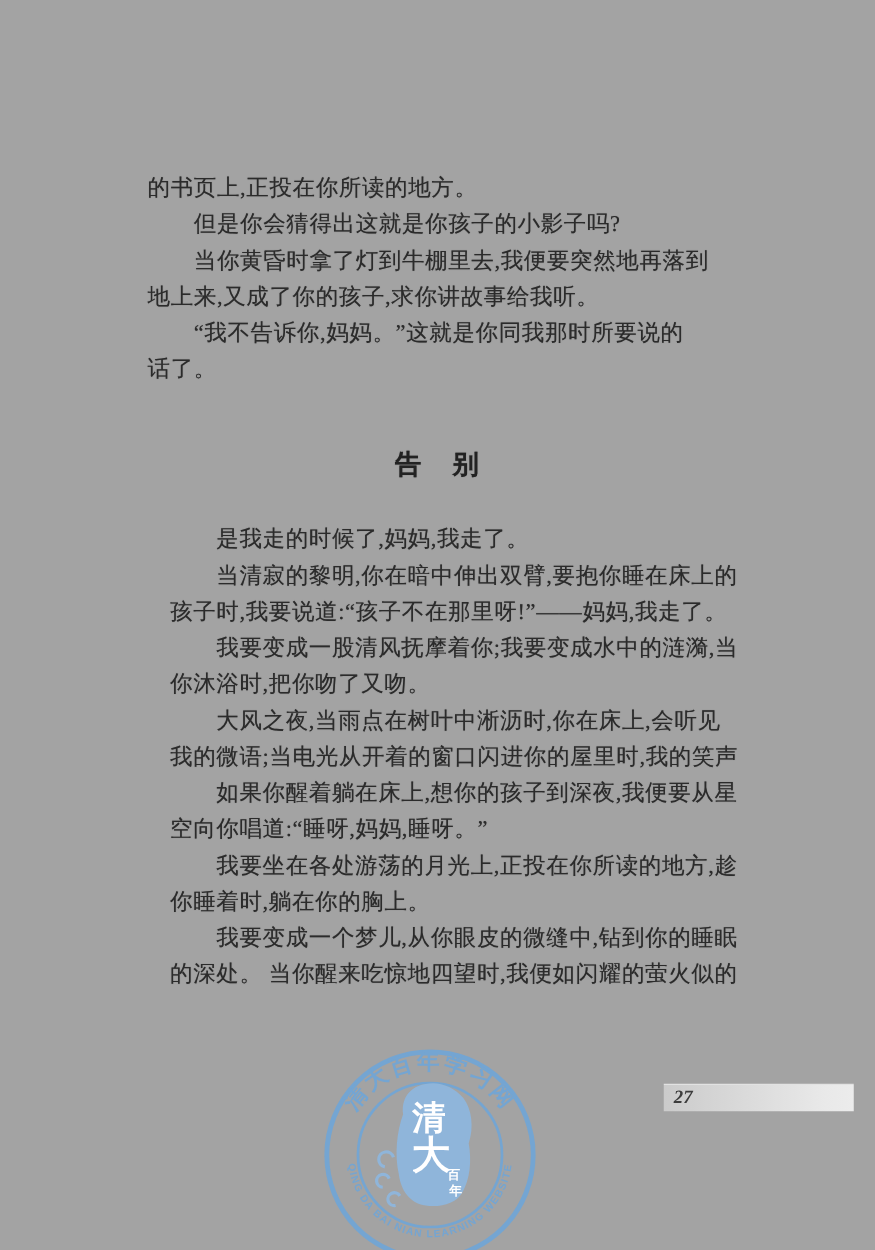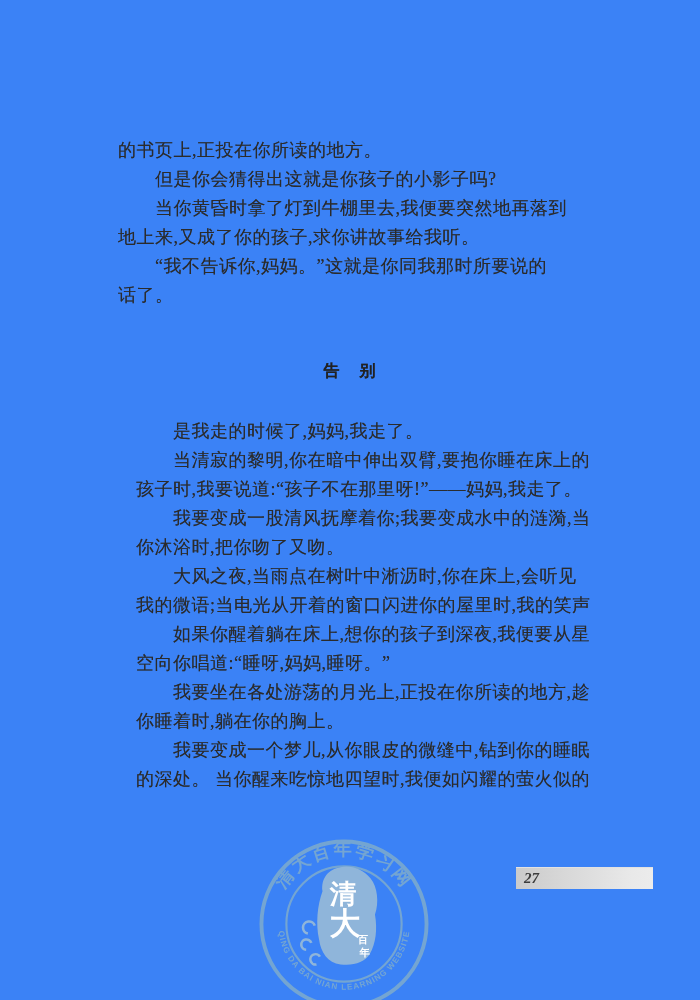"的书页上,正投在你所读的地方。" .page { background: #3b82f6 -> #a3a3a3 }
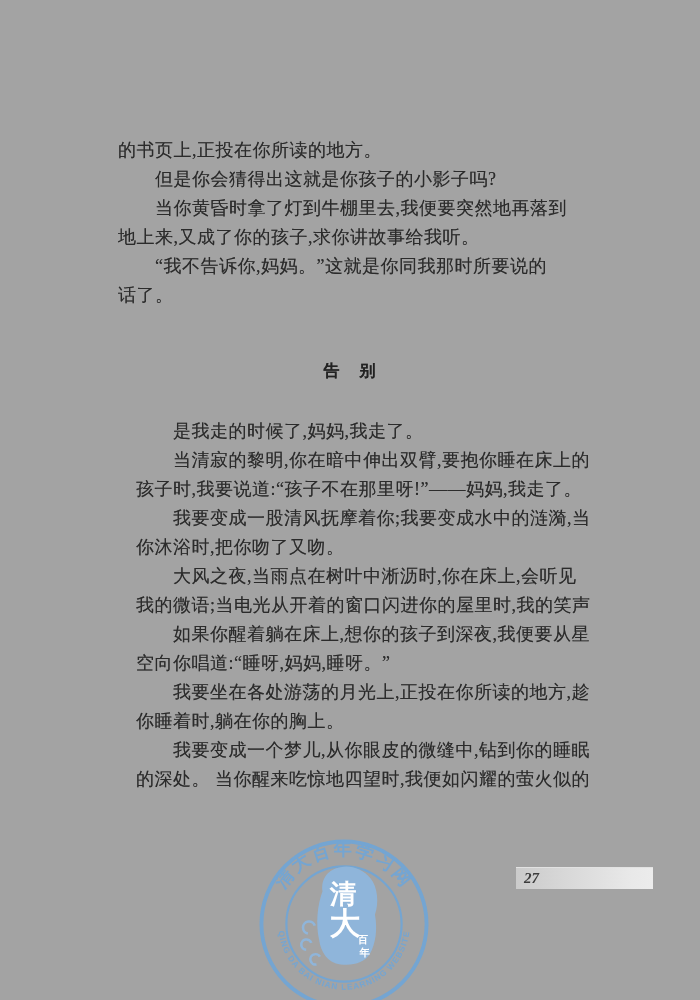"告 别" .poem-title { font-size: 16px -> 21px }
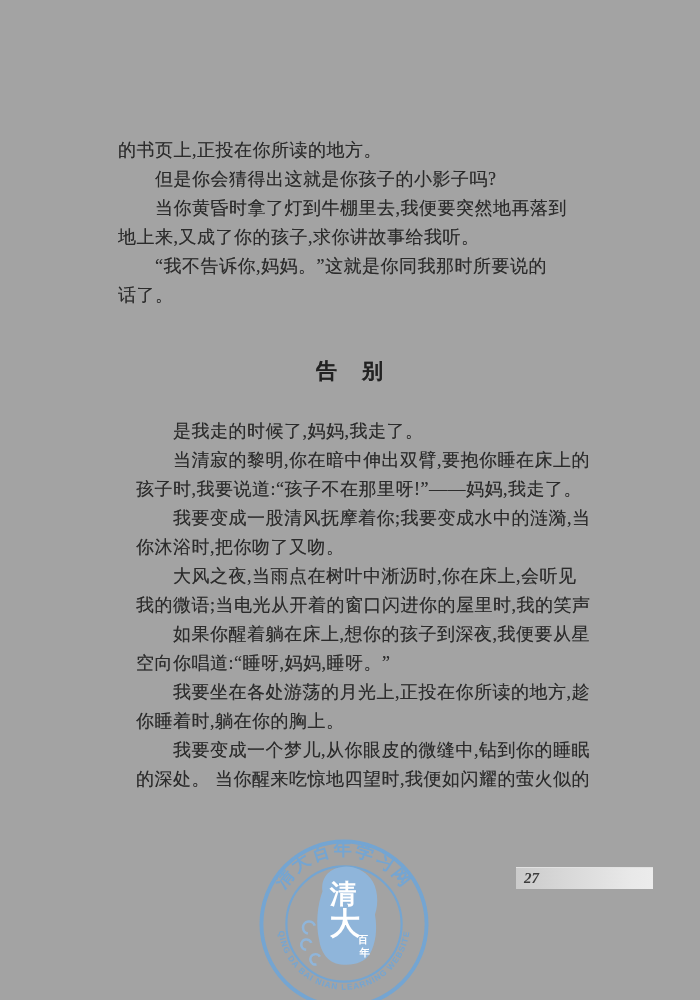"27" .page-num-bar { left: 516px -> 531px; width: 137px -> 152px }
